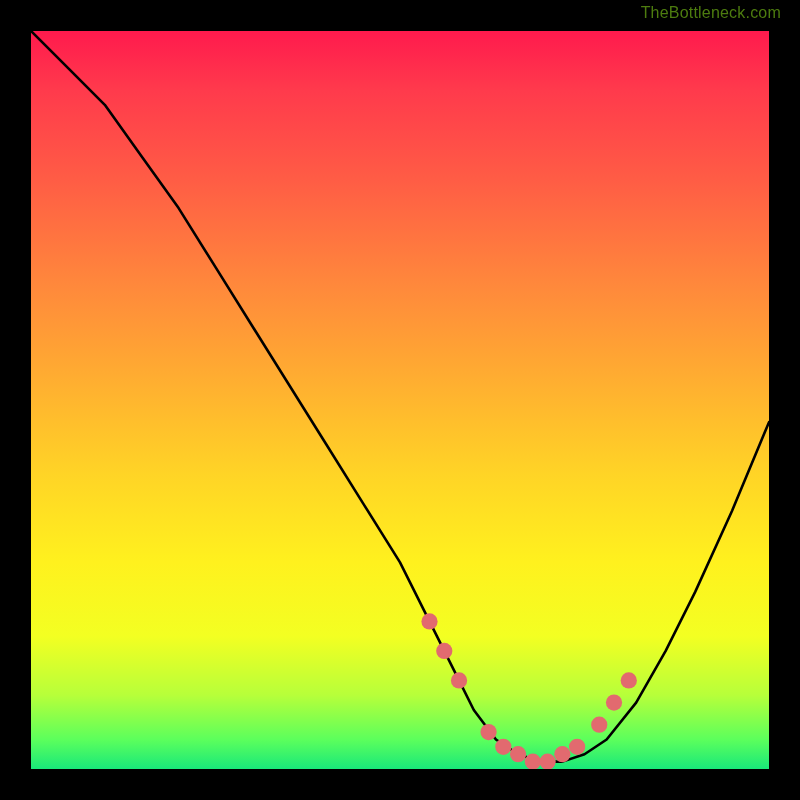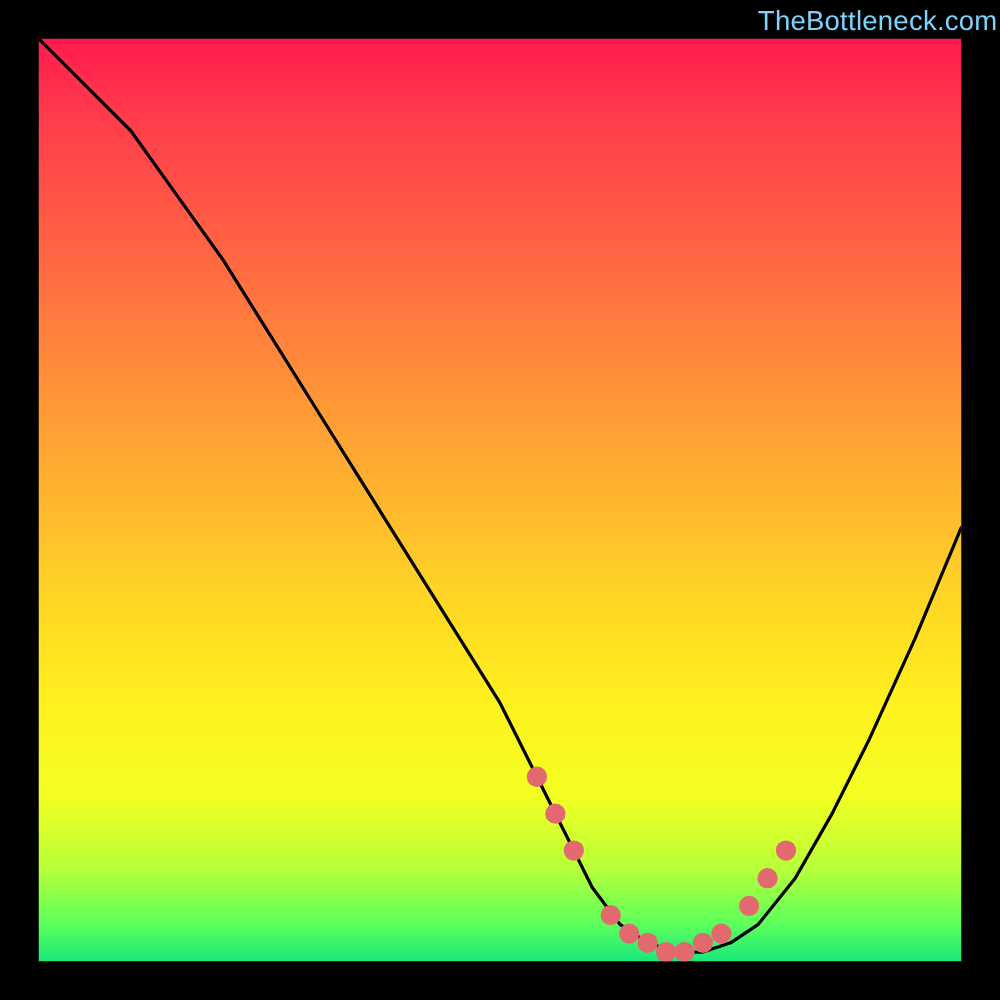"TheBottleneck.com" .watermark { color: #7dd3fc -> #4d7c0f; font-size: 22px -> 16px; right: 2px -> 19px }
